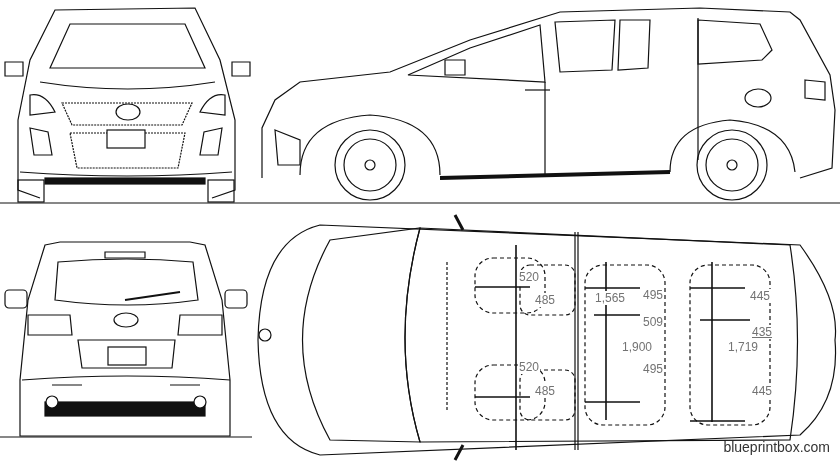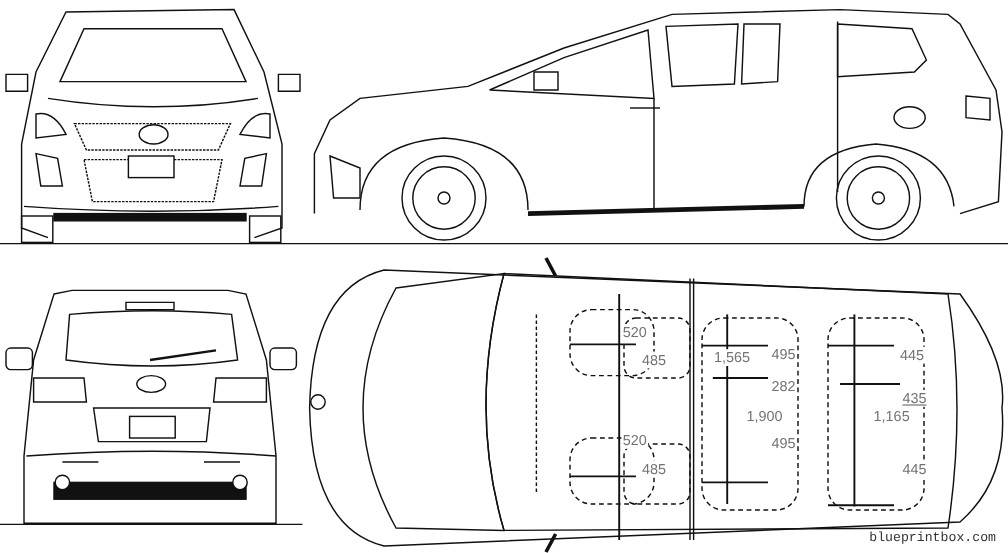"282" div.lbl { text: 282 -> 509 }
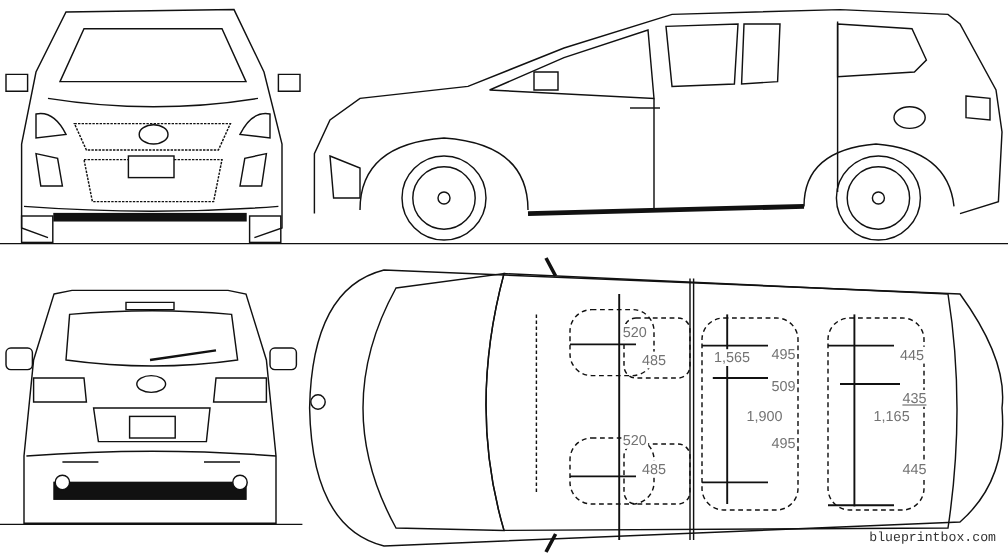"1,165" div.lbl { text: 1,165 -> 1,719 }
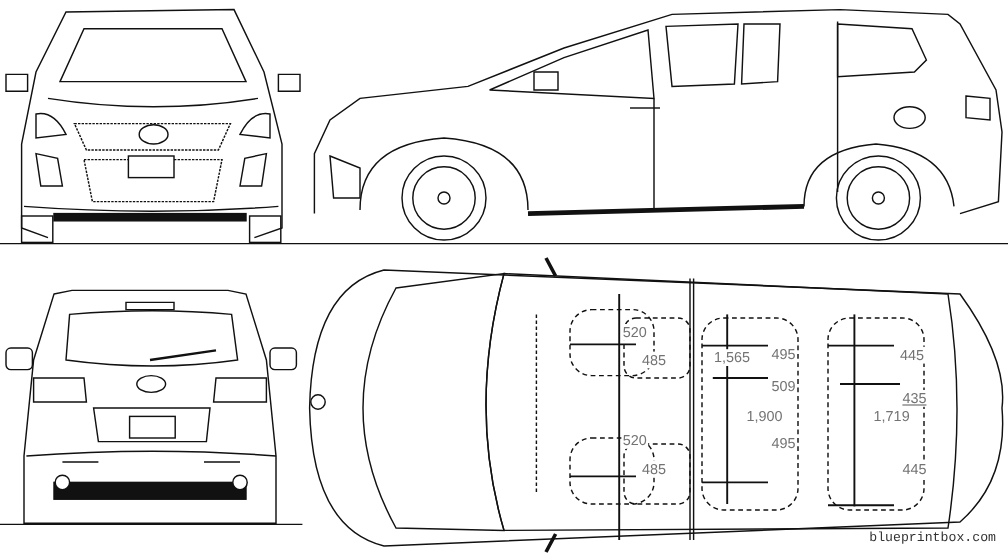"blueprintbox.com" .wm { font-family: Liberation Mono, monospace -> Liberation Sans, sans-serif; font-size: 11px -> 14px }
